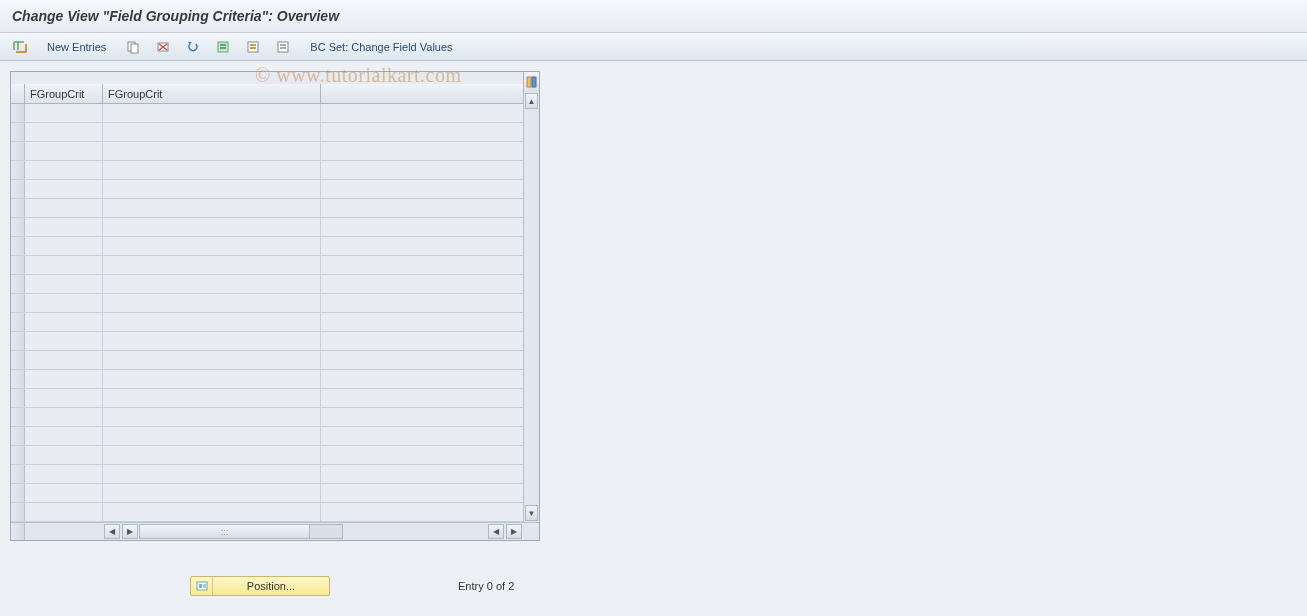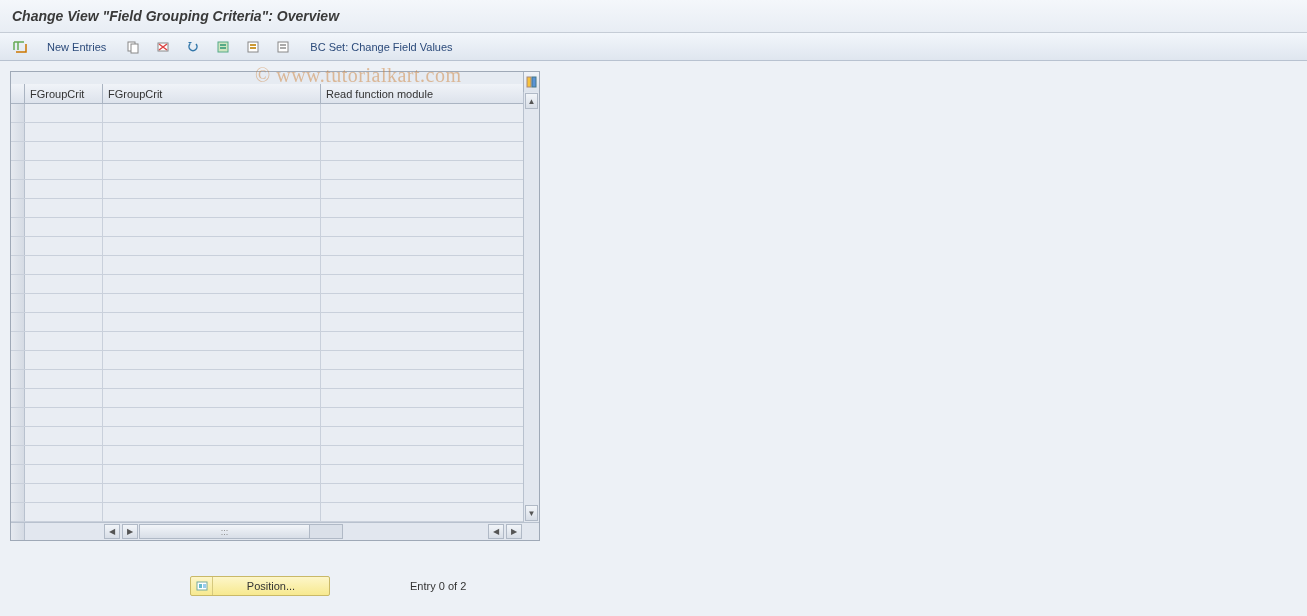"Read function module" div.table-header-cell { html: <div>Read function module</div> -> none }
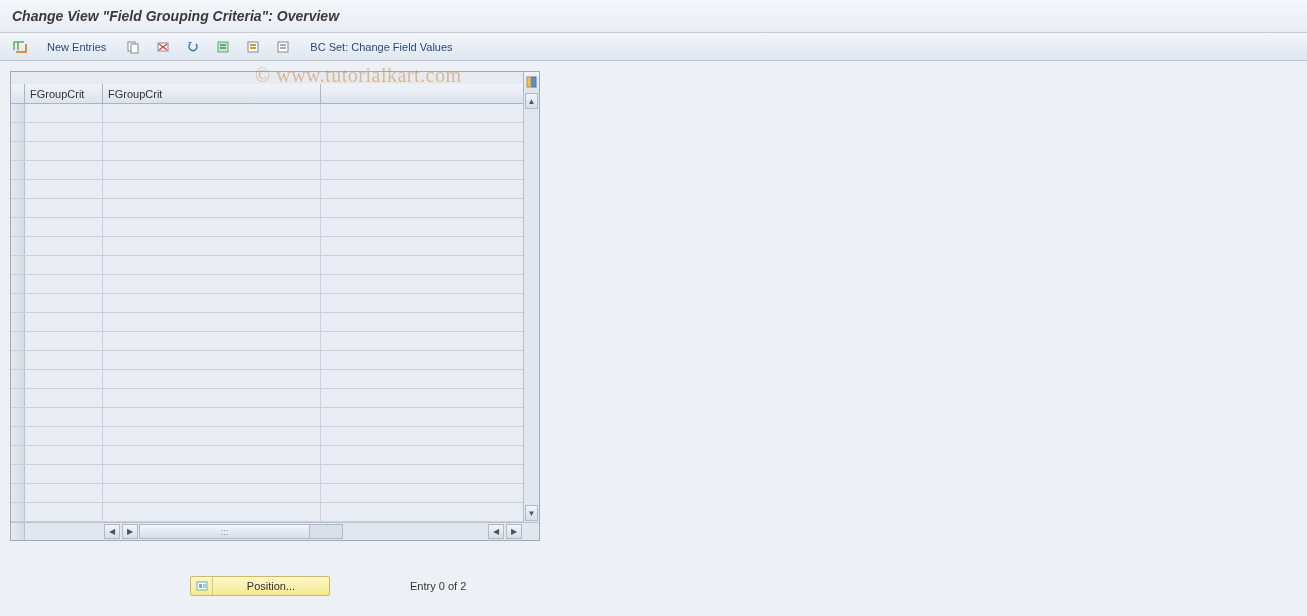"Position..." .footer-area { gap: none -> 48px }
